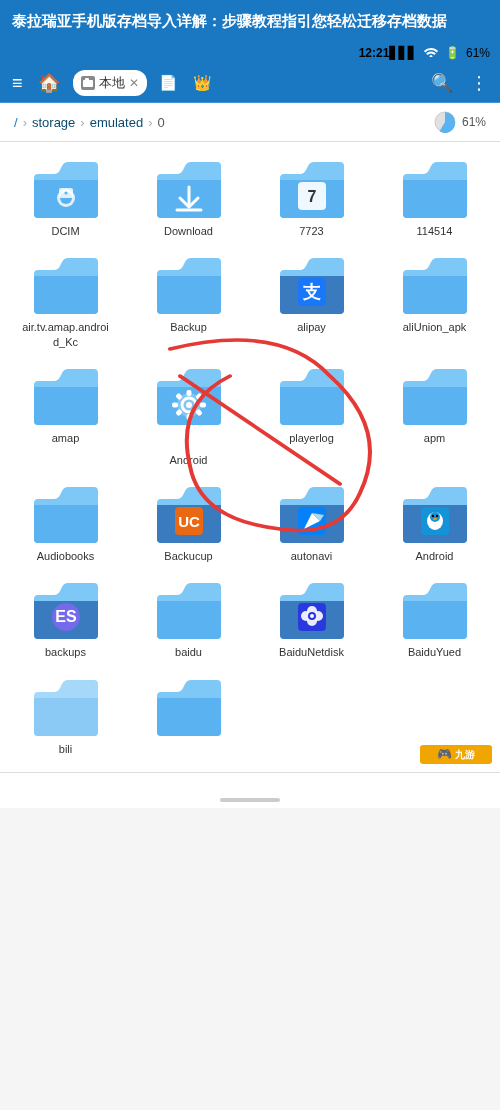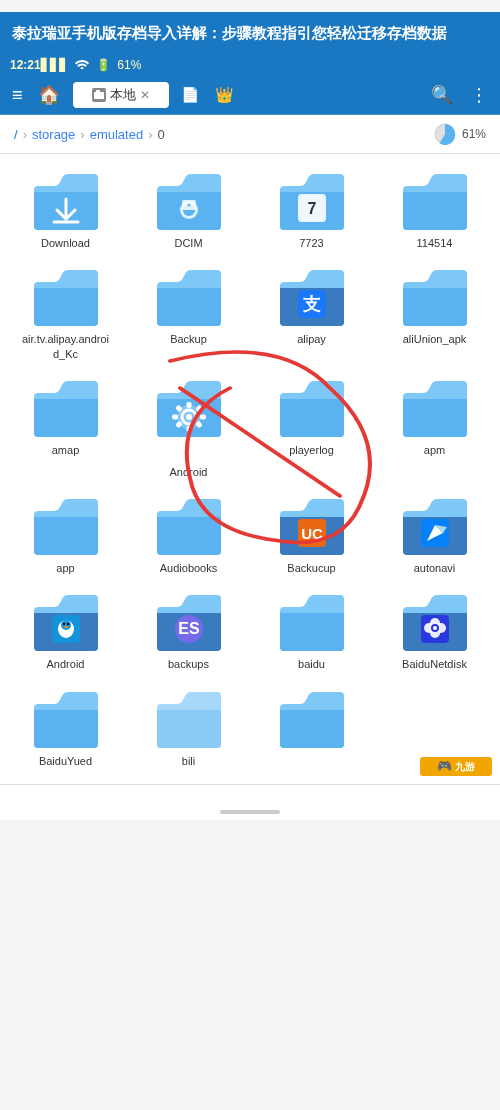"泰拉瑞亚手机版存档导入详解：步骤教程指引您轻松迁移存档数据" .article-header { margin-top: 12px -> none }
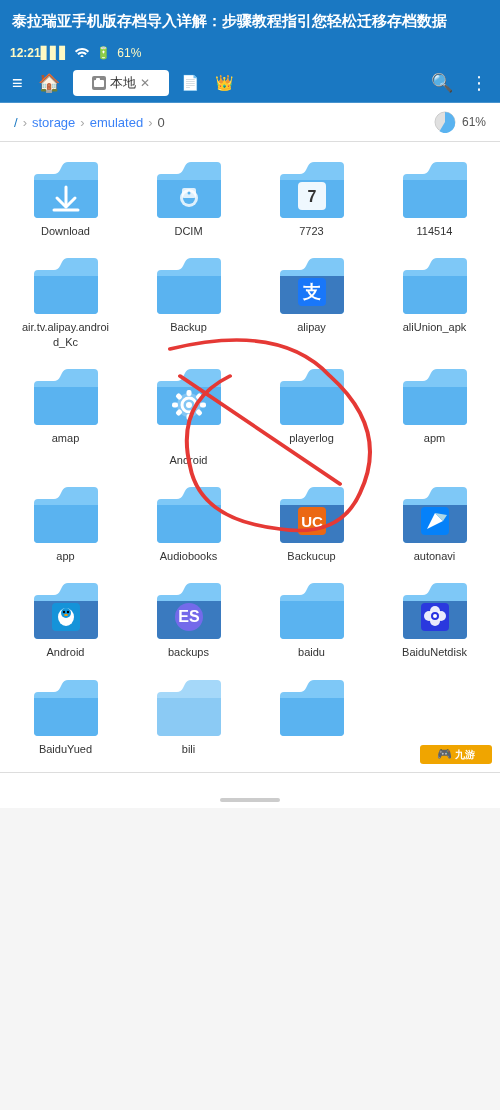"12:21" .status-bar { color: #fef9c3 -> #000000; justify-content: flex-start -> flex-end }
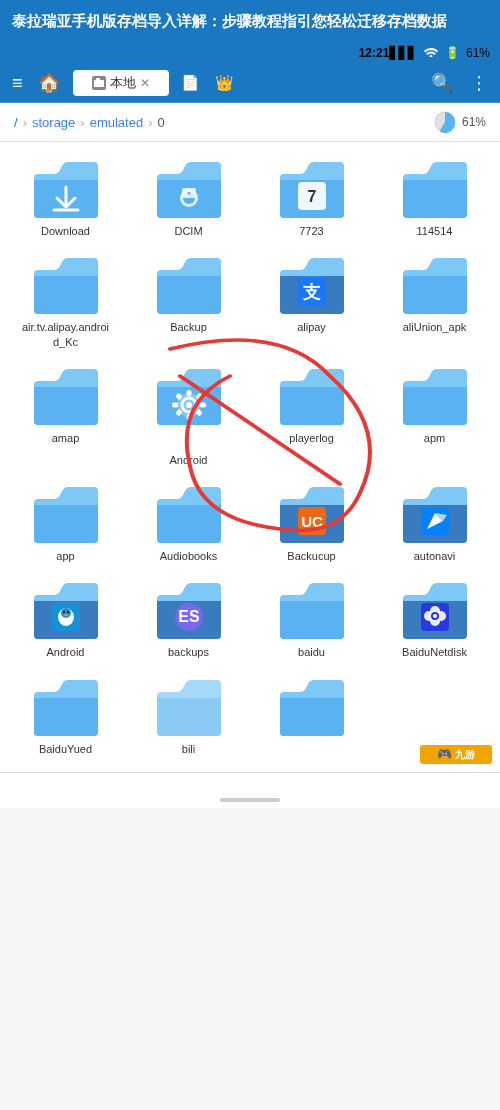"本地" .nav-tab { border-radius: 4px -> 12px; padding: 4px 19px -> 4px 8px }
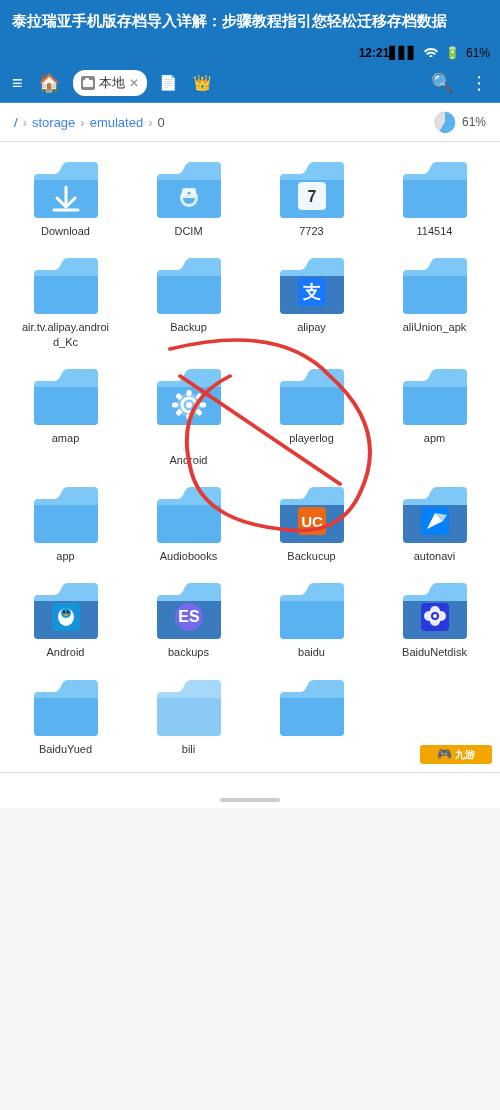"storage" .breadcrumb-link { color: #3b82f6 -> #0c4a6e }
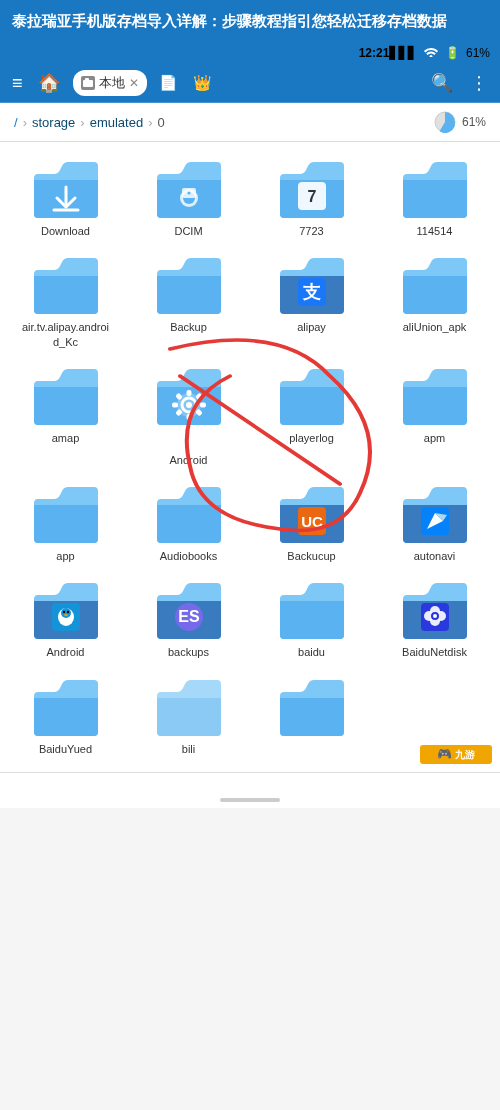"Download" div.file-item { order: before "DCIM" -> after "DCIM" }
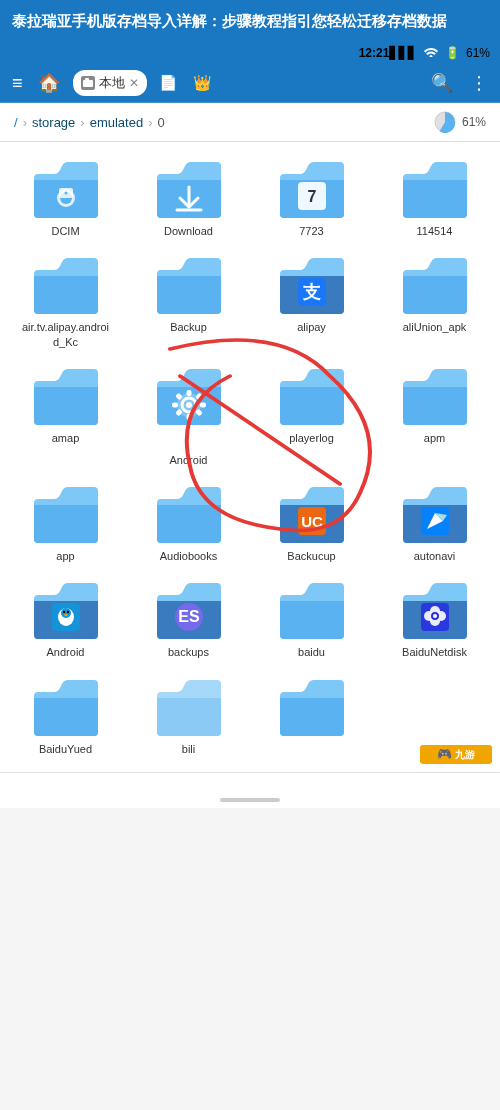"air.tv.alipay.android_Kc" span.folder-label { text: air.tv.alipay.android -> air.tv.amap.android }
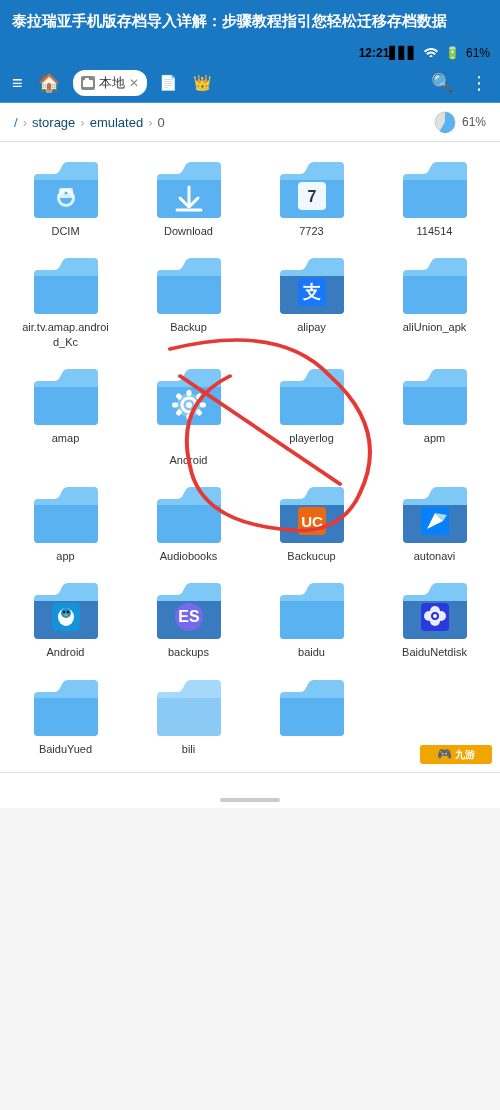"app" div.file-item { html: <div> <svg> <path></path> <path></path> </svg> <span>app</span> </div> -> none }
